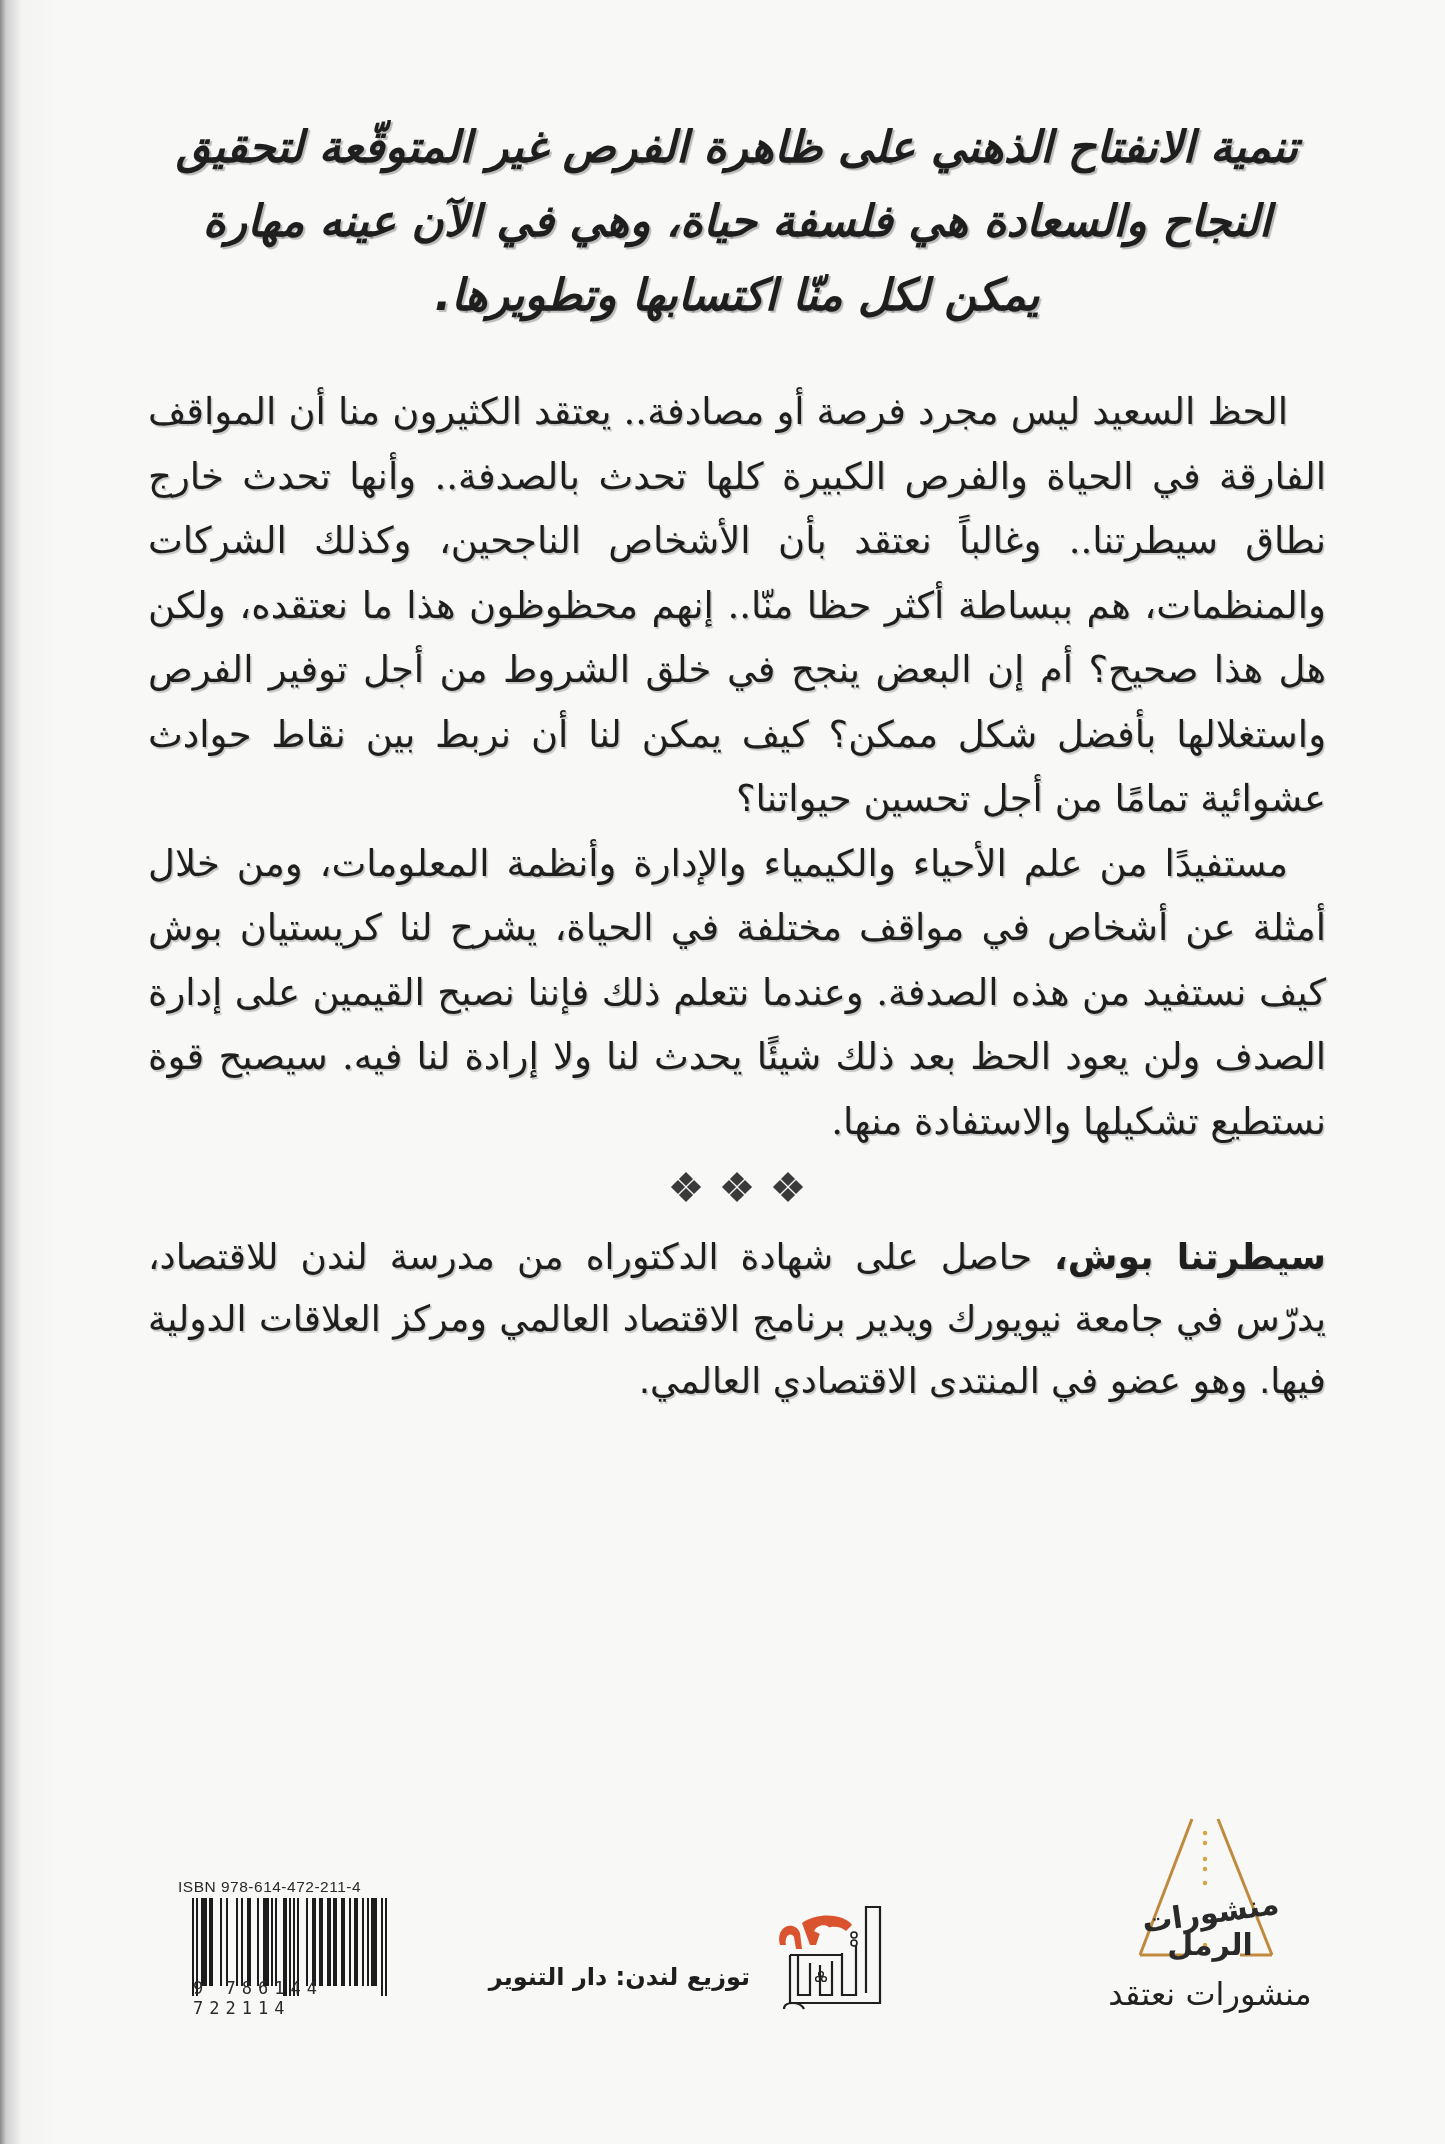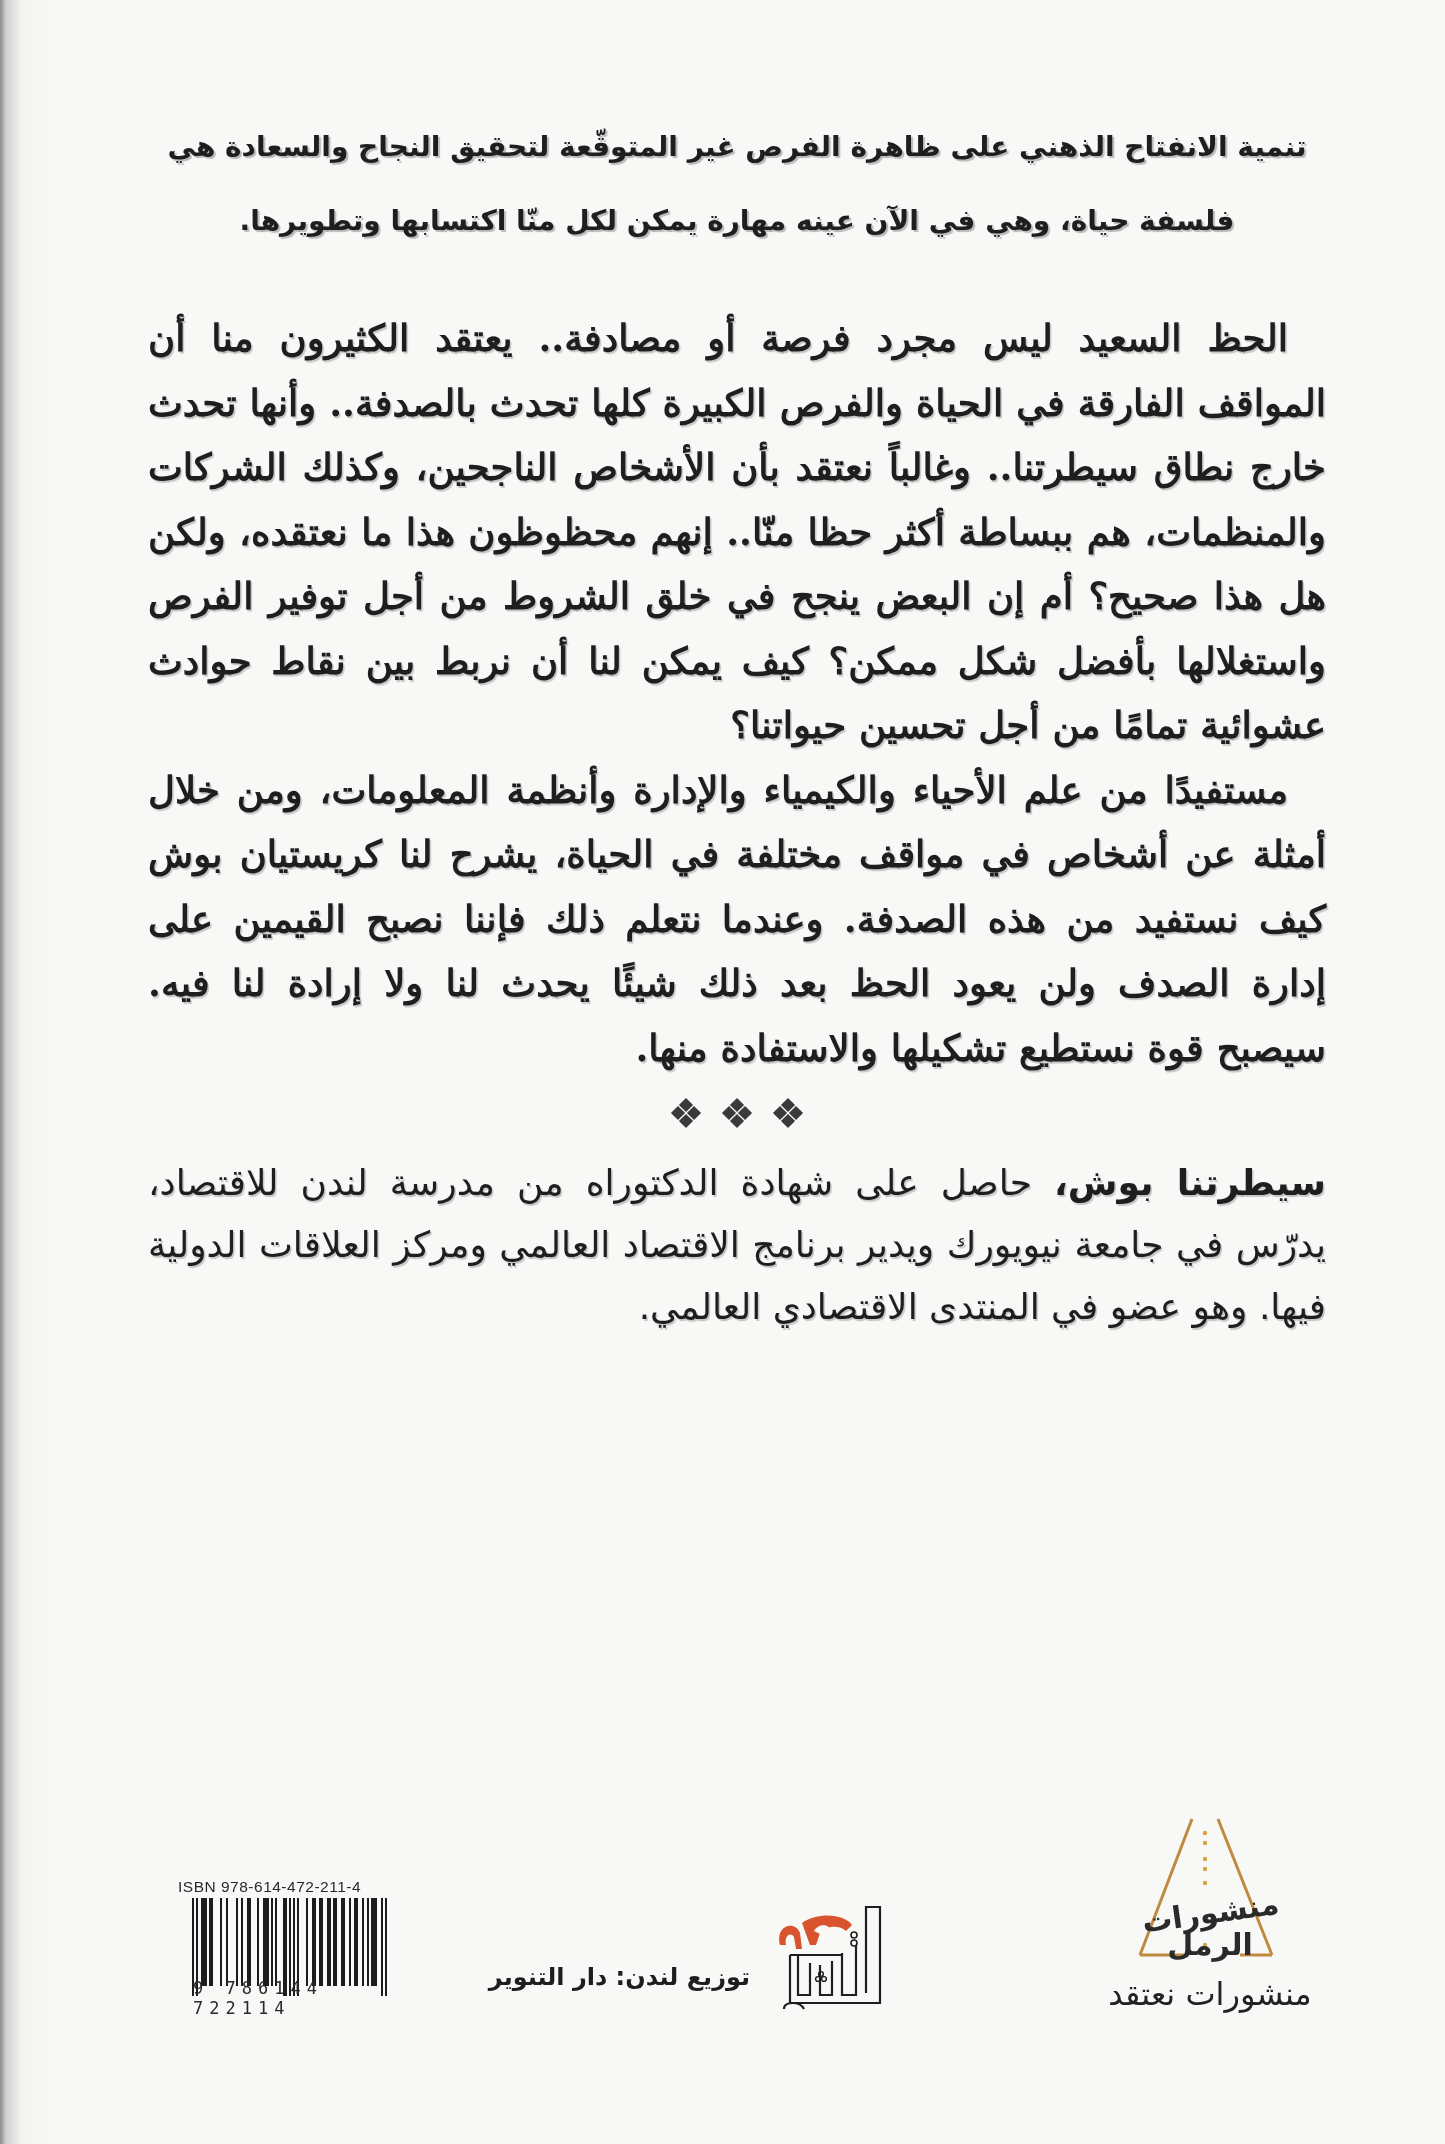"تنمية الانفتاح الذهني على ظاهرة" .tagline { font-size: 28px -> 44px; font-style: none -> italic }
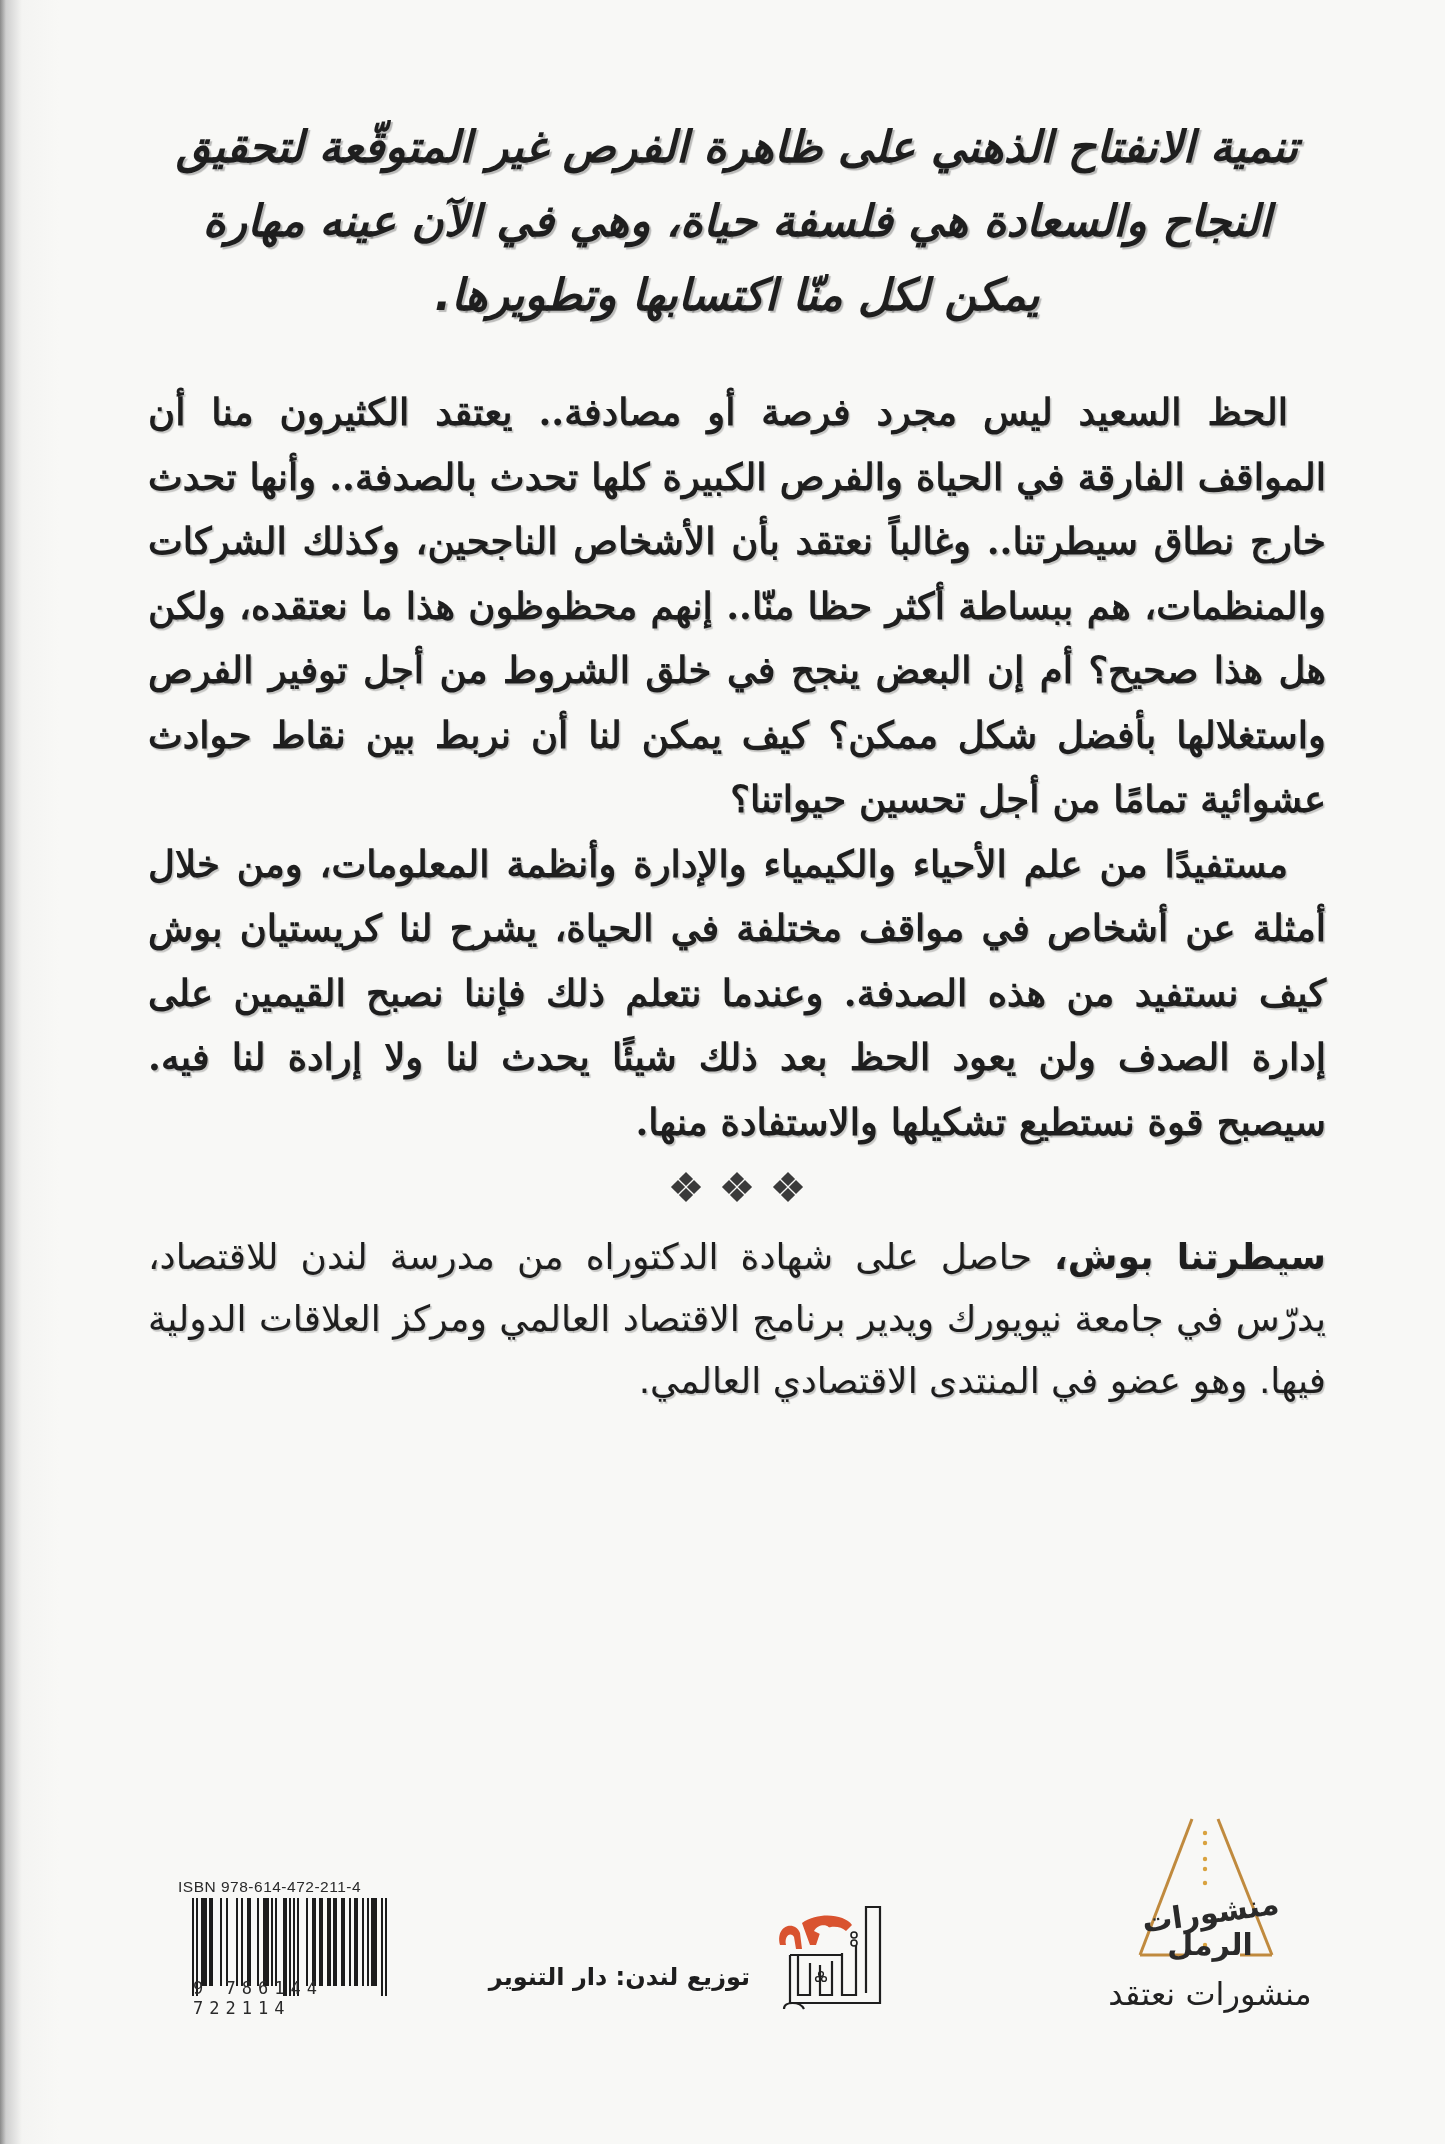"الحظ السعيد ليس مجرد فرصة" .para { font-weight: bold -> none }
